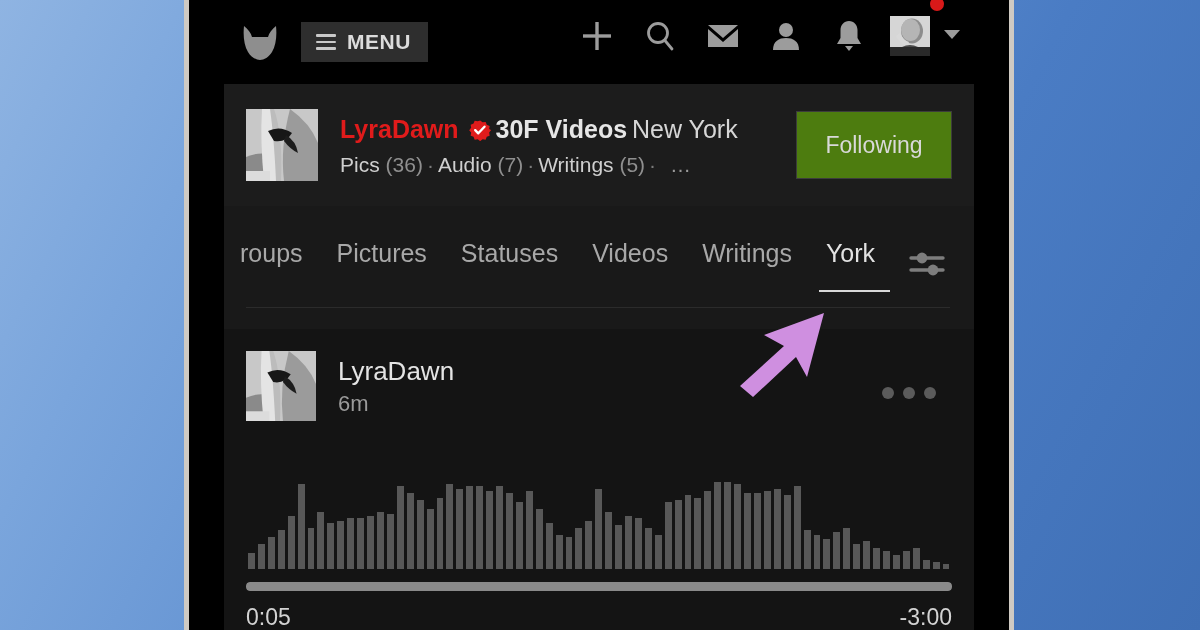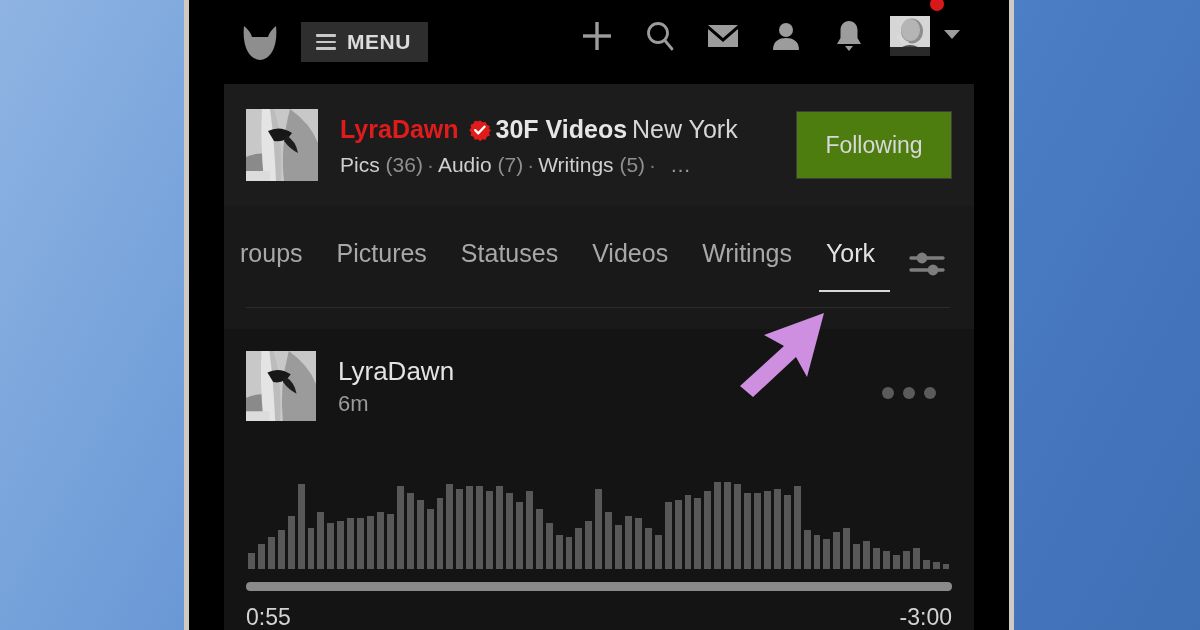"0:55" span { text: 0:55 -> 0:05 }
